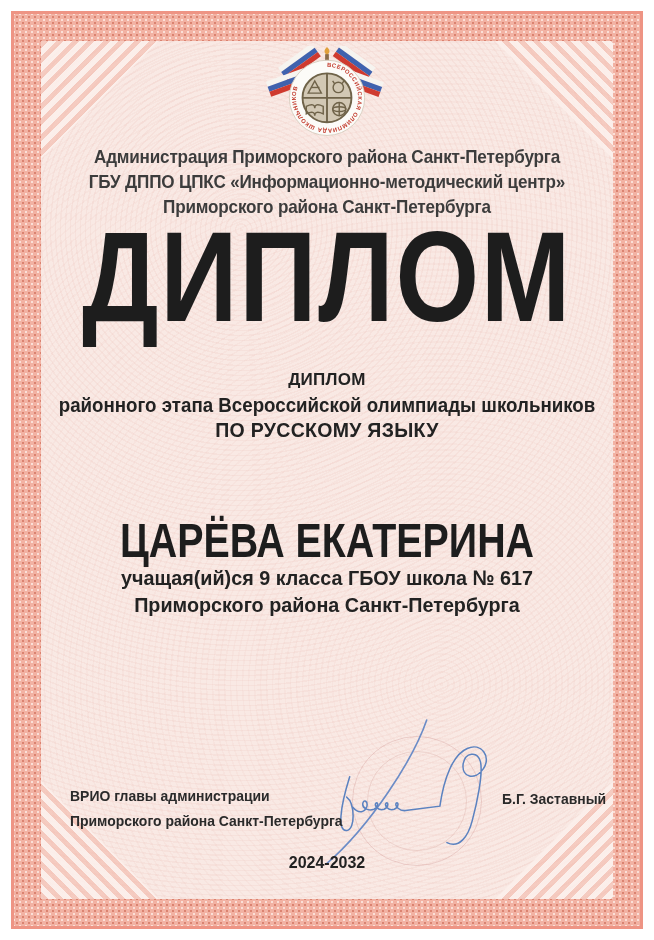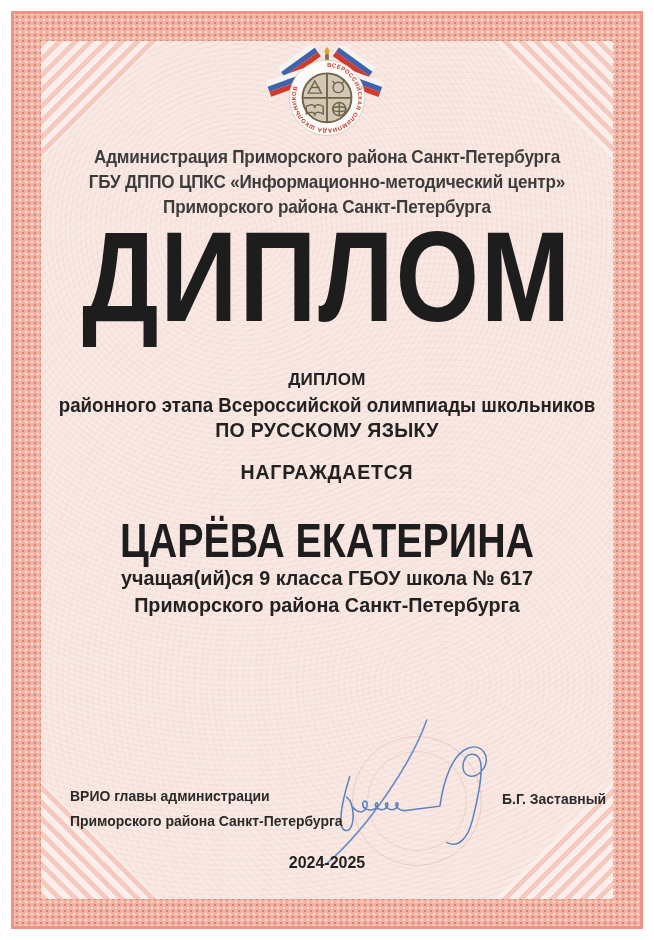"НАГРАЖДАЕТСЯ" div.awarded-label { html: <div>НАГРАЖДАЕТСЯ</div> -> none }
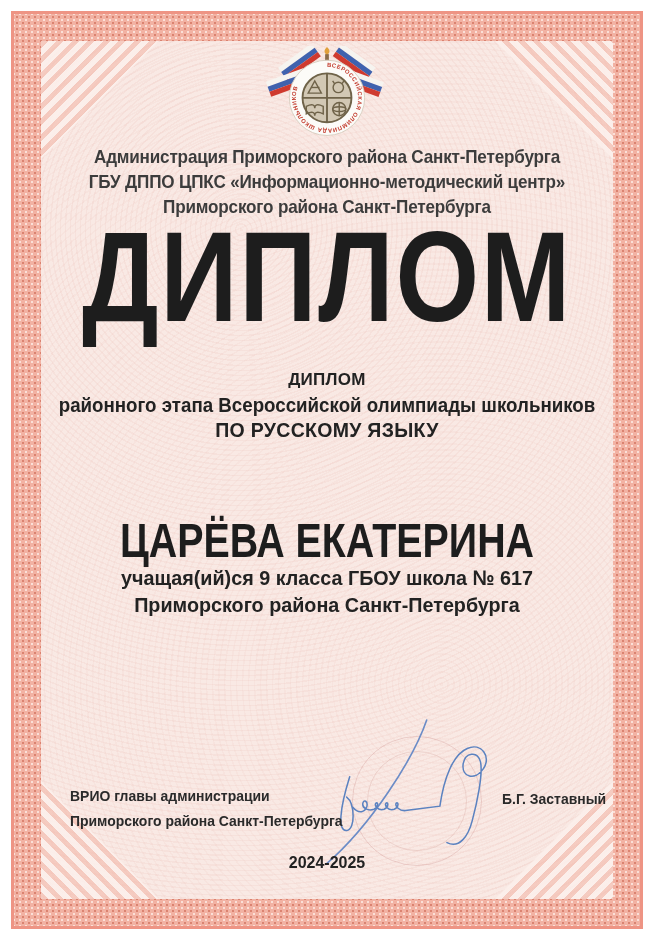"2024-2025" div.school-year { text: 2024-2025 -> 2024-2032 }
